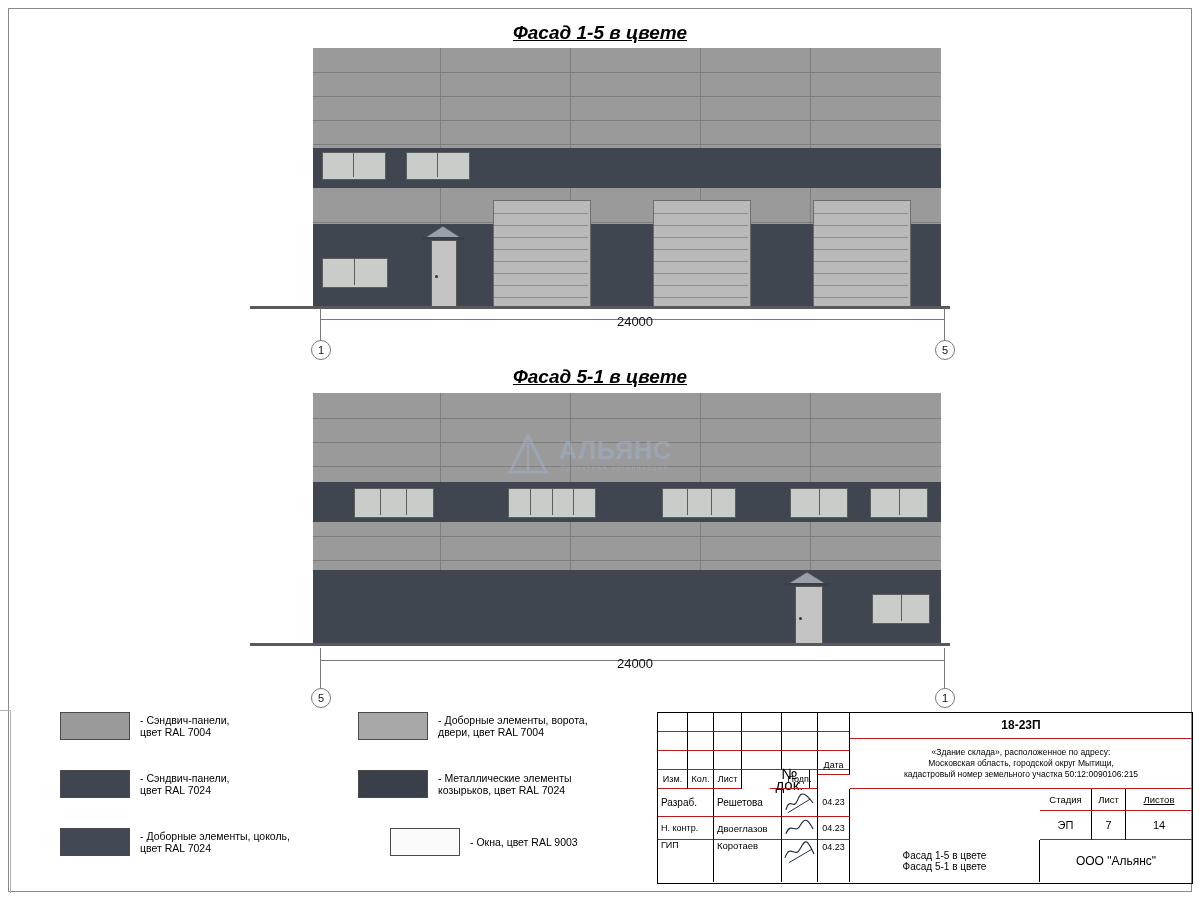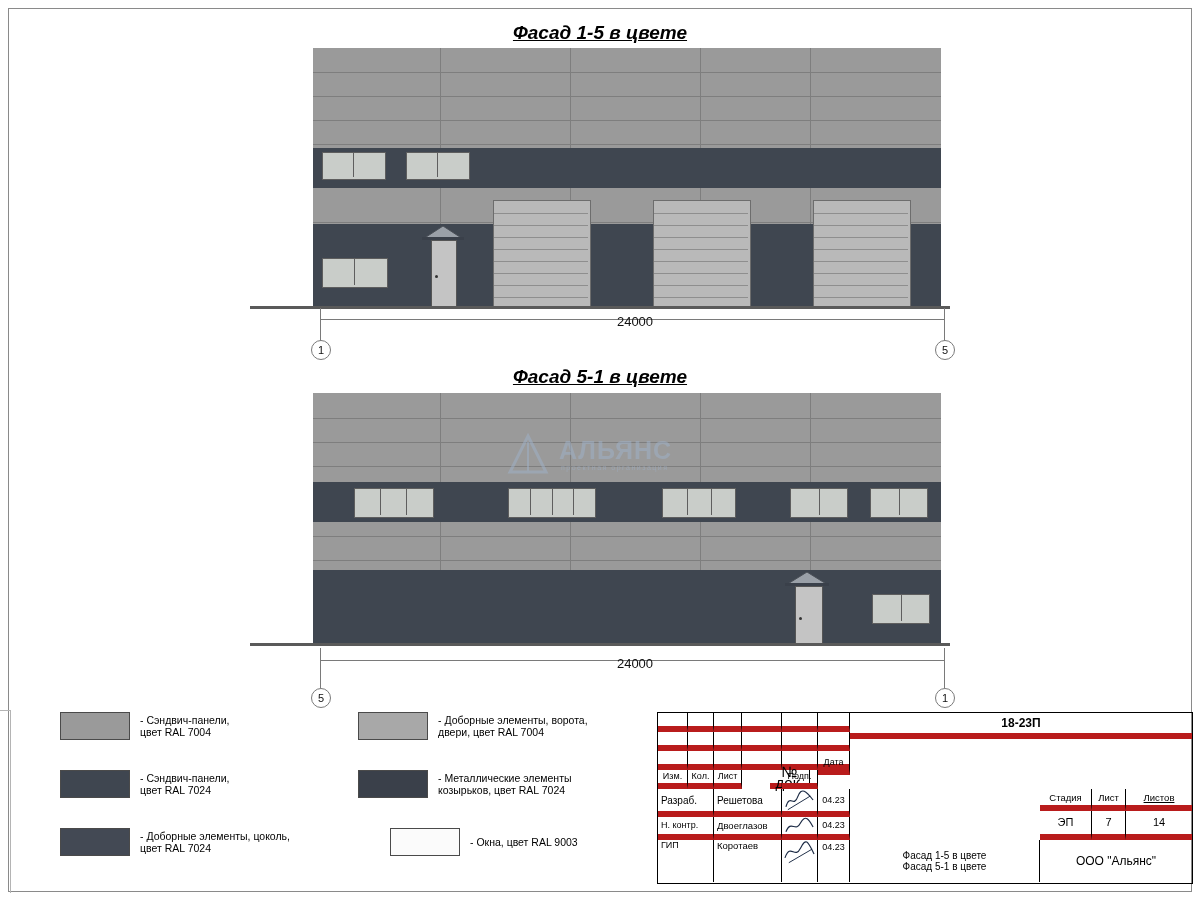"18-23П" .cell { border-bottom: 6px solid #b91c1c -> 1px solid #b91c1c }
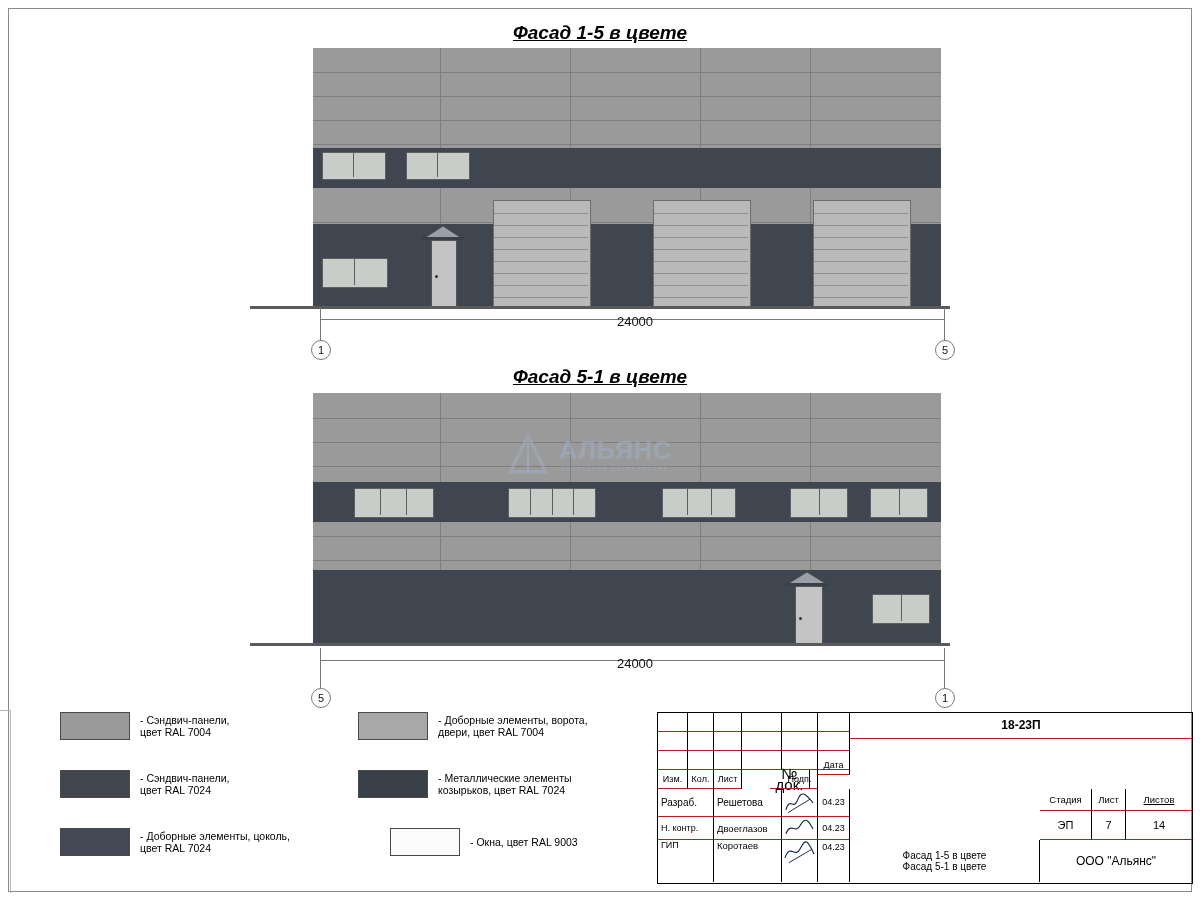"«Здание склада», расположенное по" div.cell { html: none -> <div> <span>«Здание склада», расположенное по адресу:</span> <span>Московская область, городской округ Мытищи,</span> <span>кадастровый номер земельного участка 50:12:0090106:215</span> </div> }
